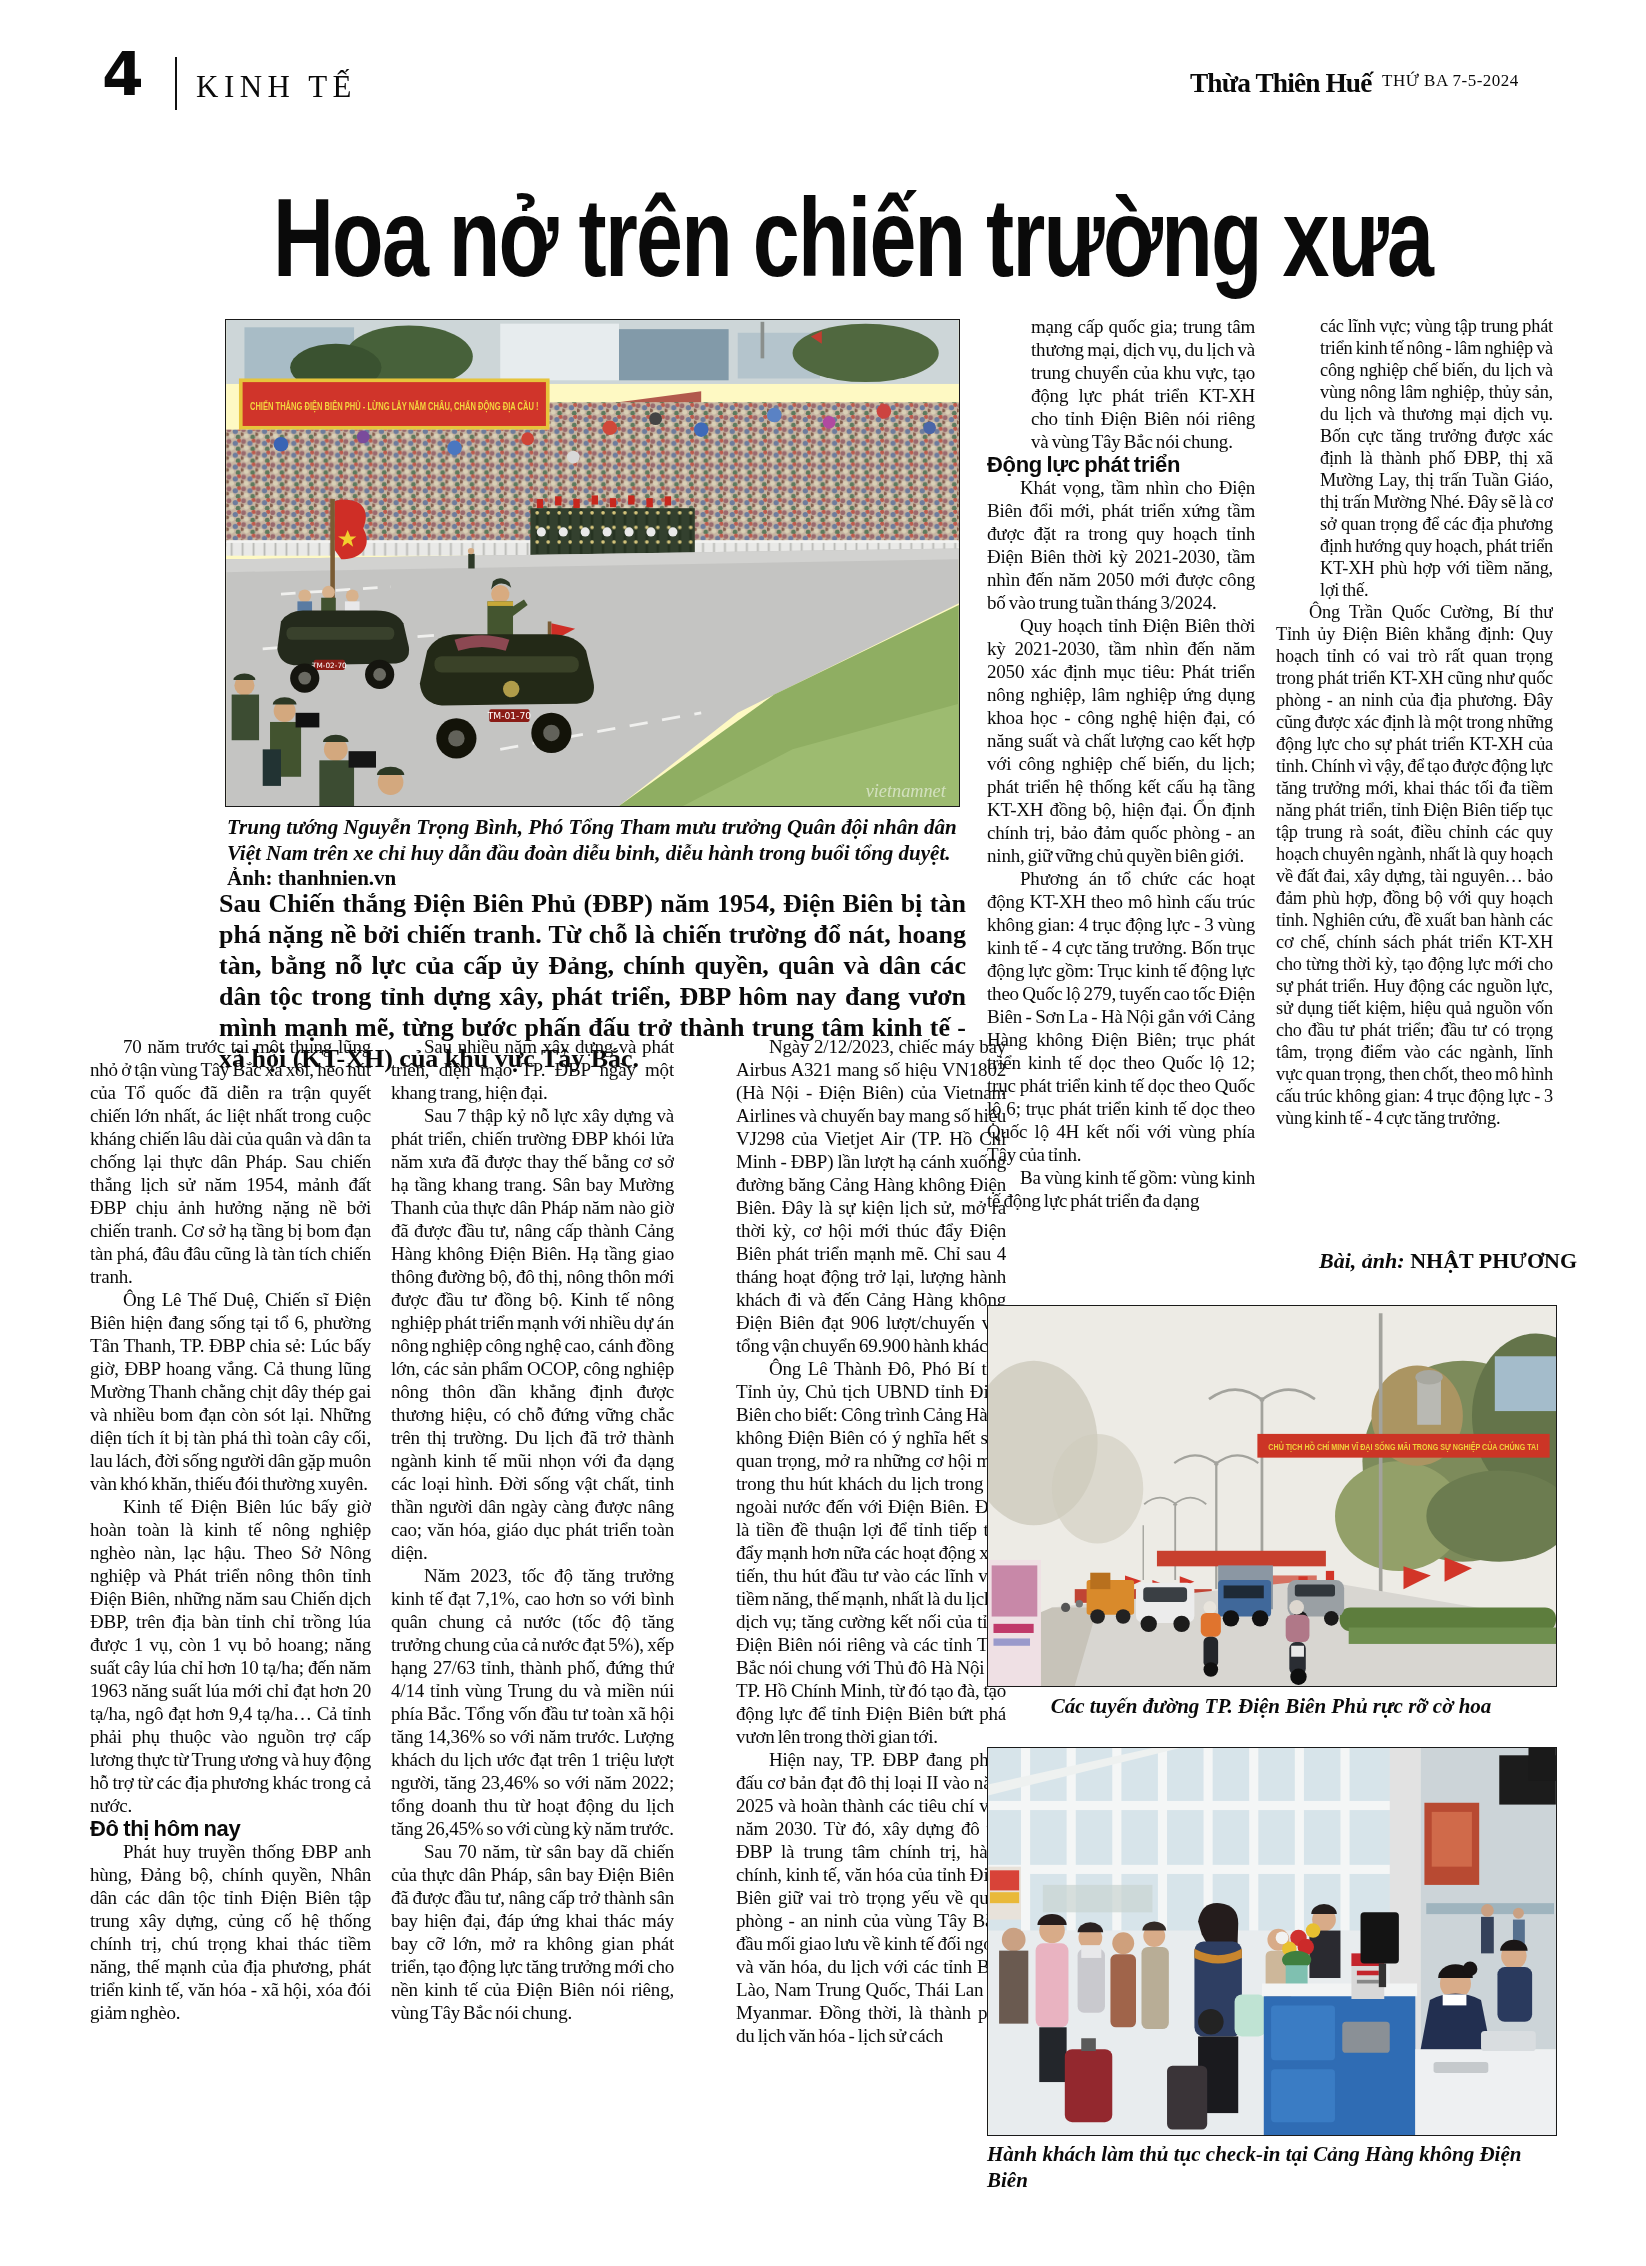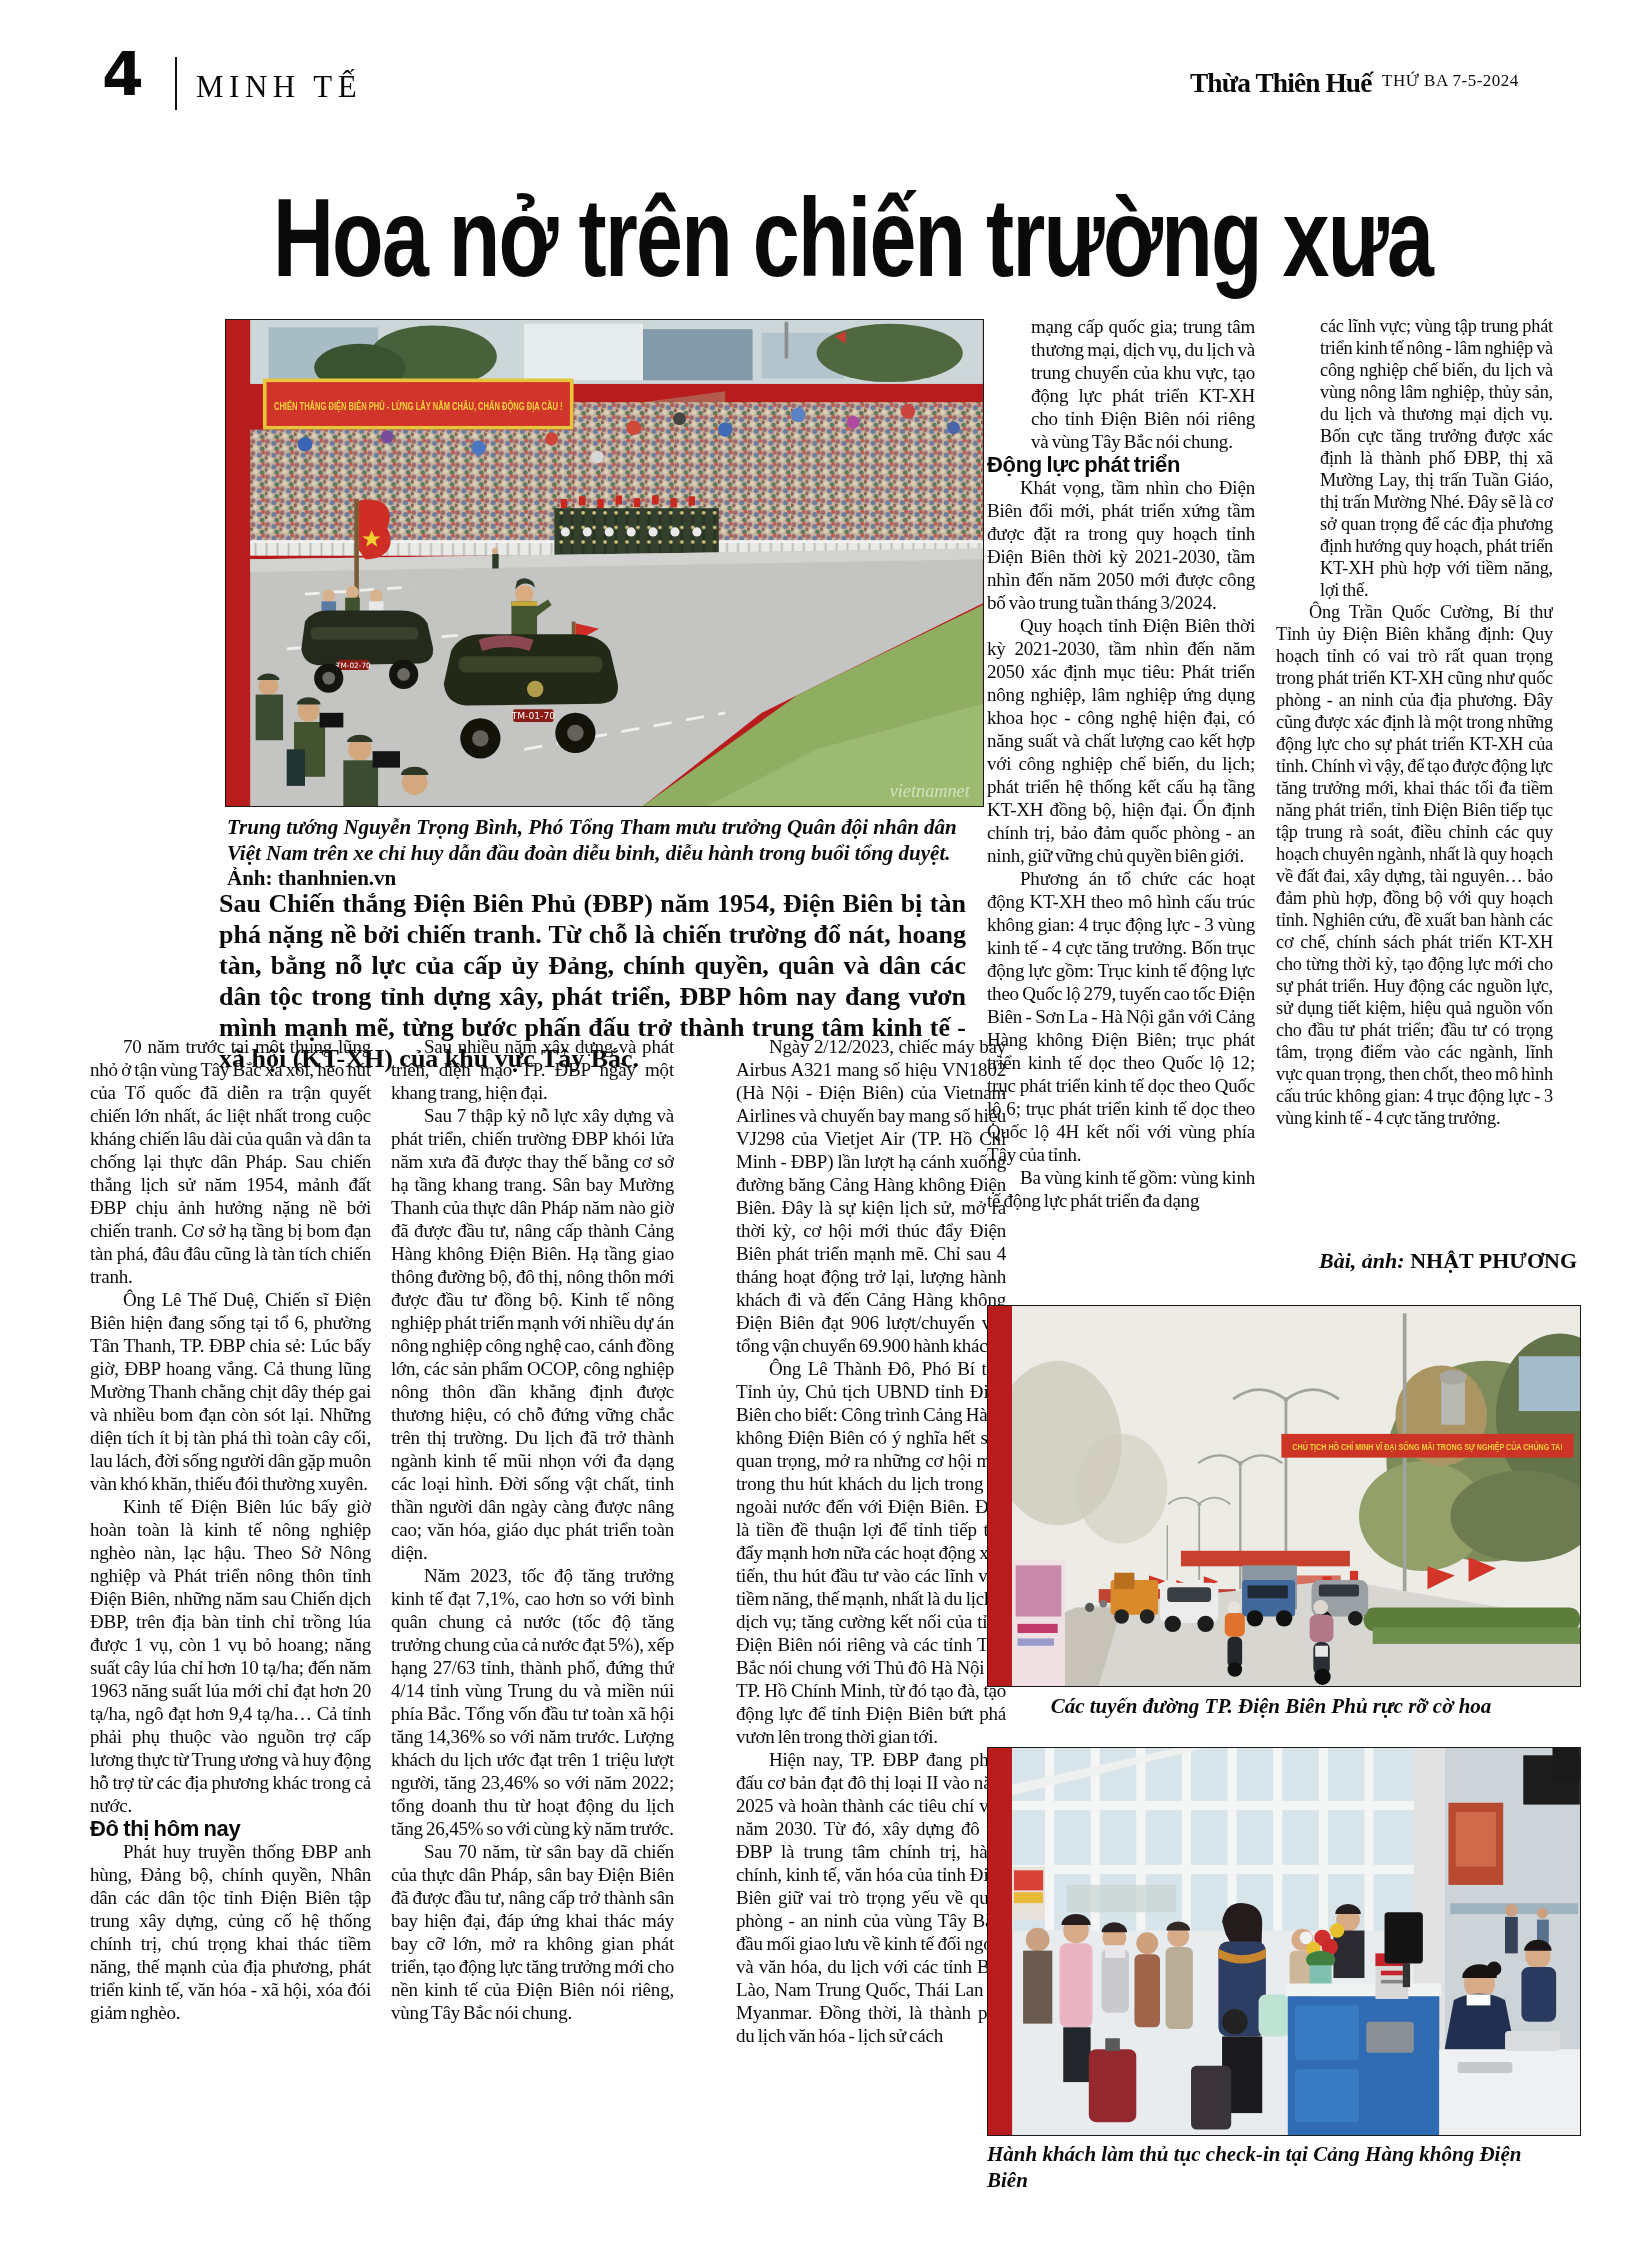"MINH TẾ" div.abs { text: MINH -> KINH }
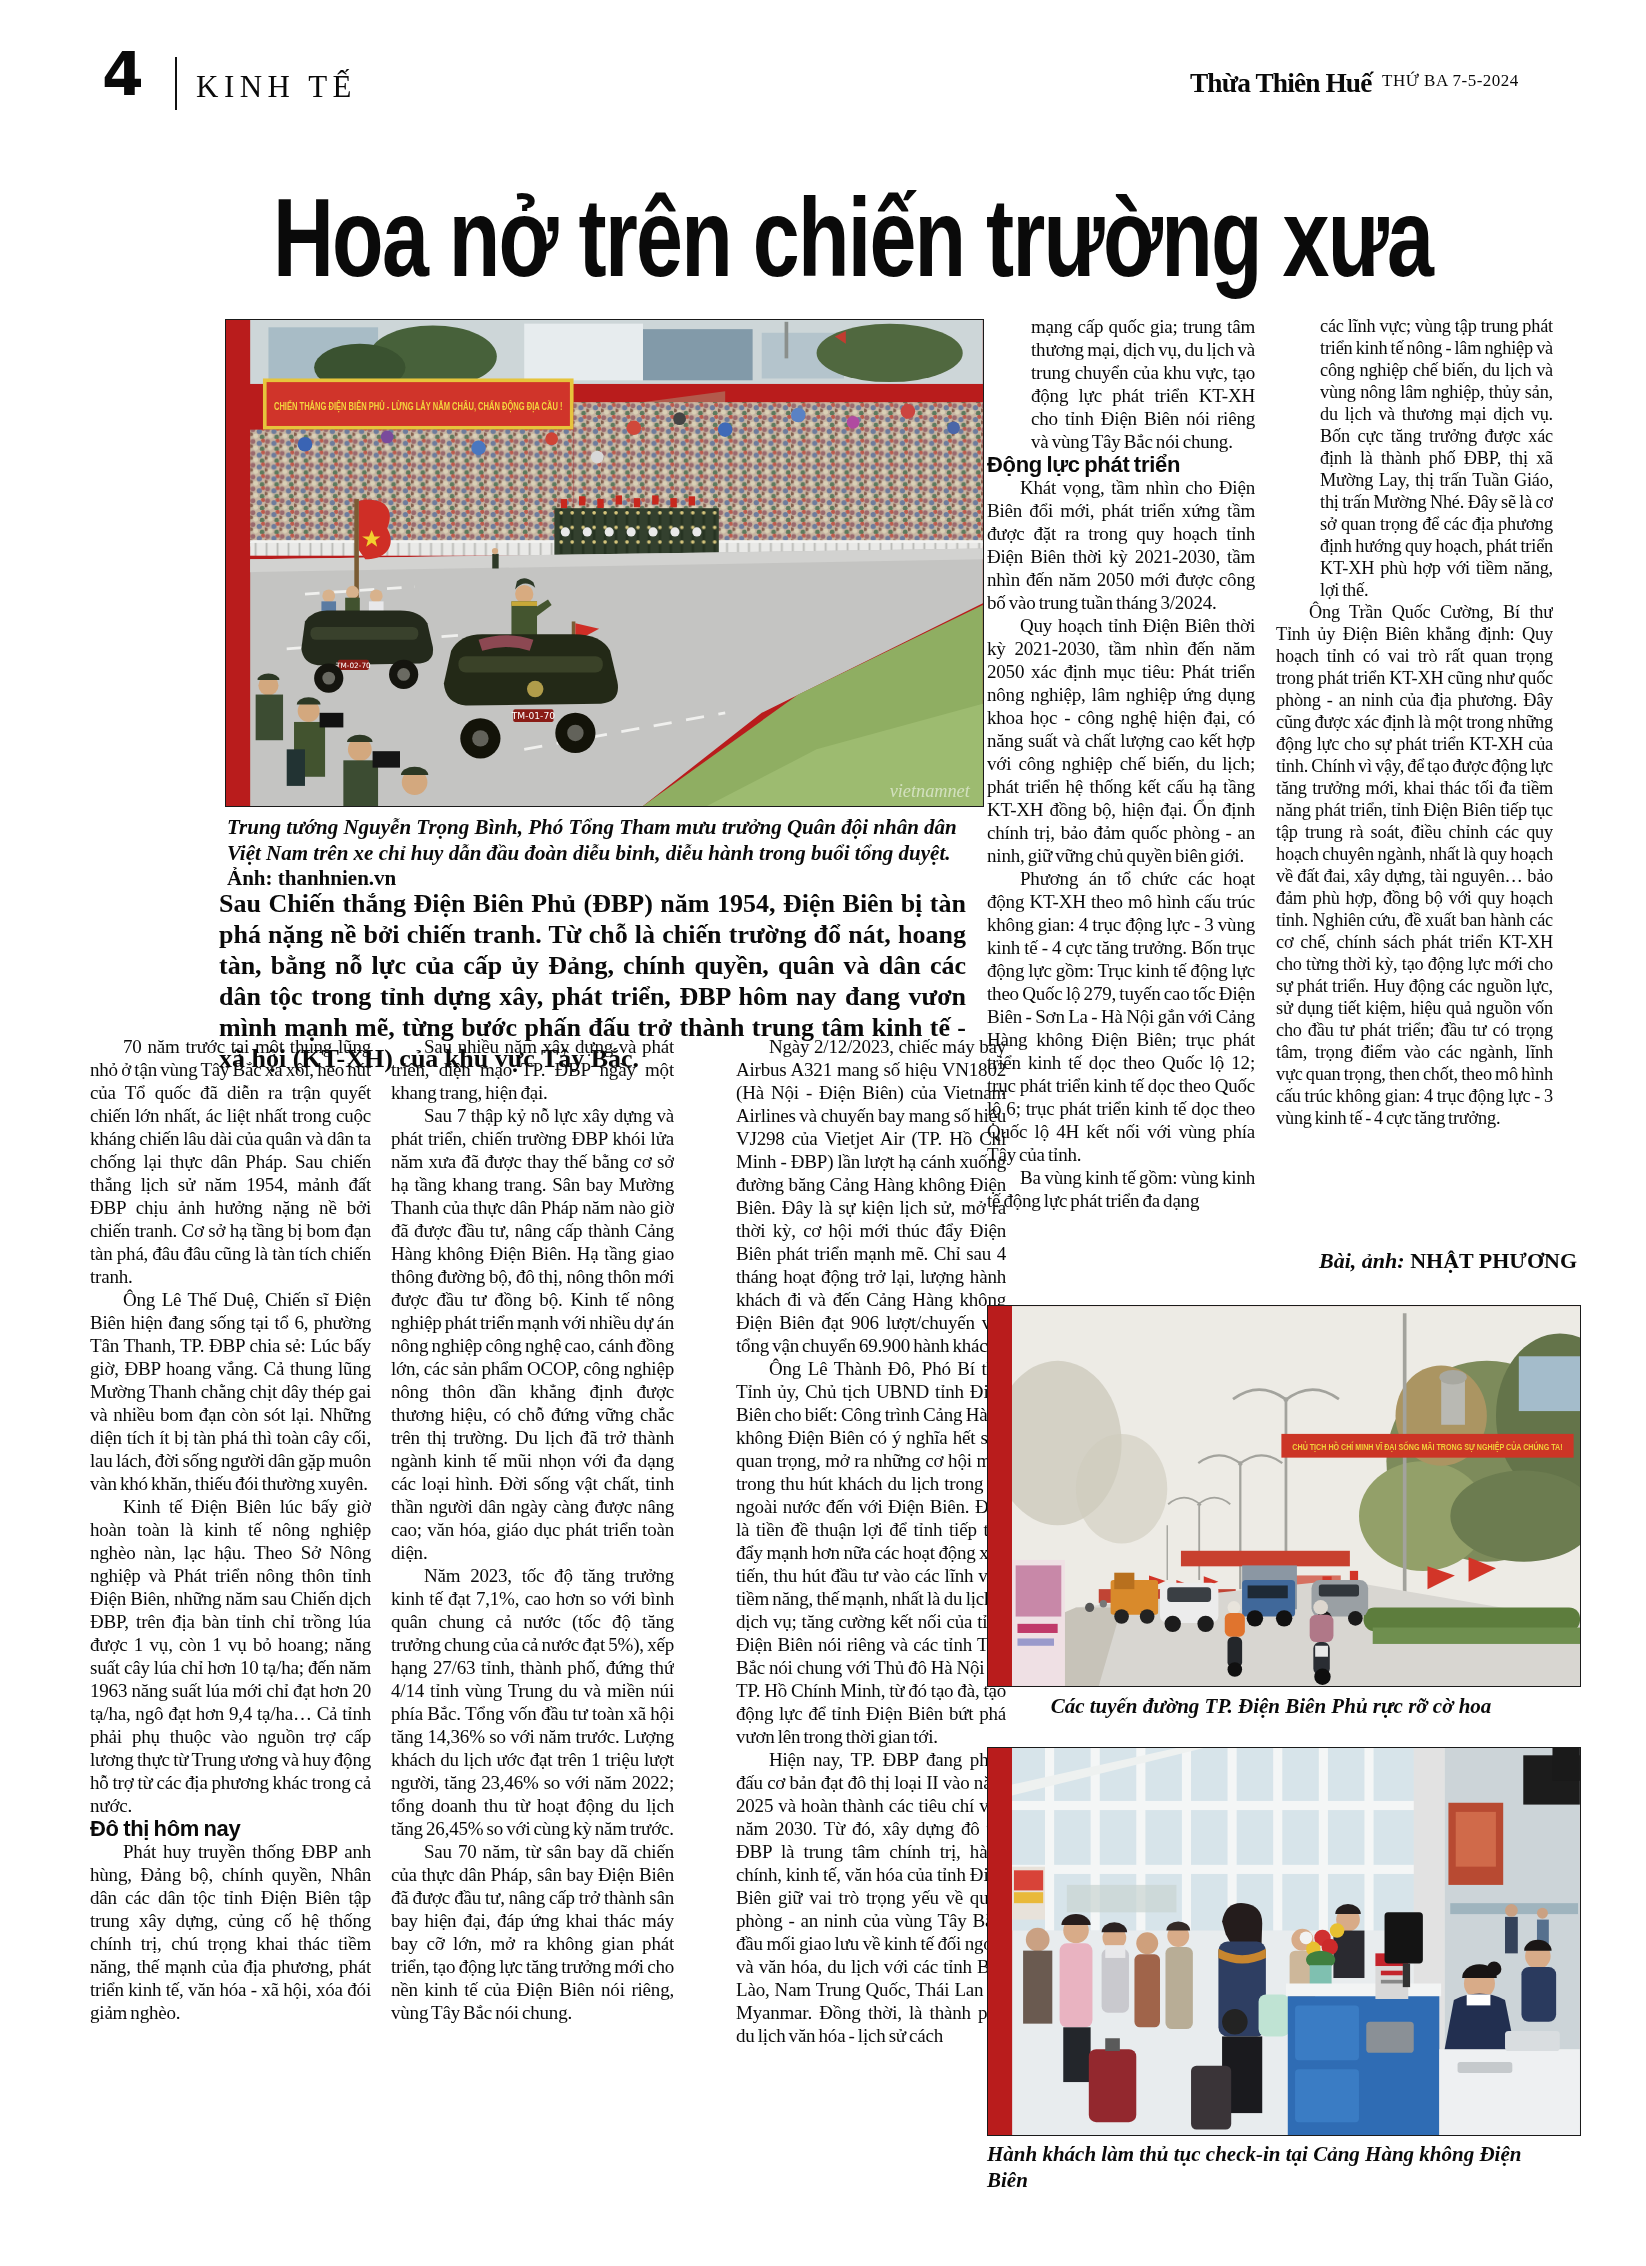"CHIẾN THẮNG ĐIỆN BIÊN PHỦ" .photo { background: #b91c1c -> #fef9c3; padding-left: 24px -> none }
